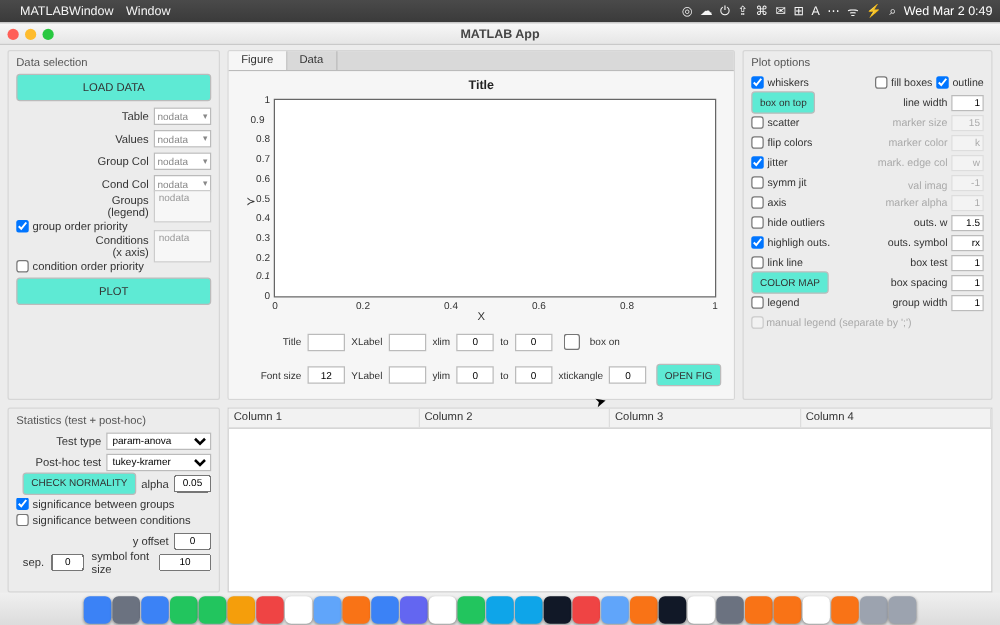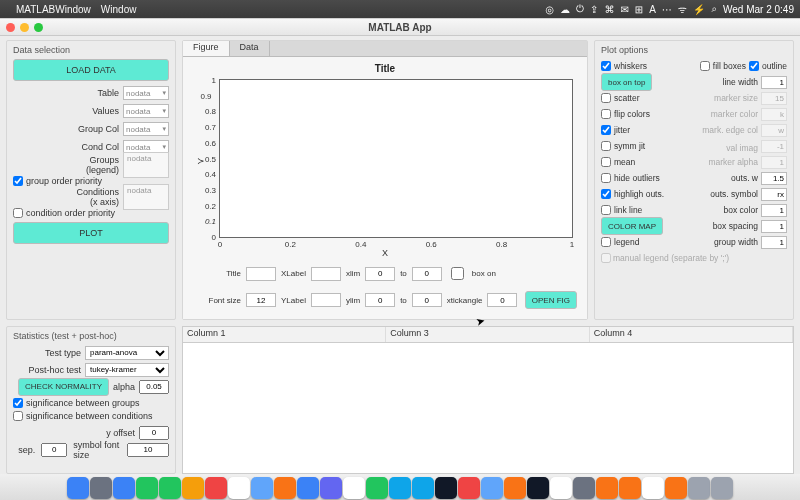"mean" span.lab2 { text: mean -> axis }
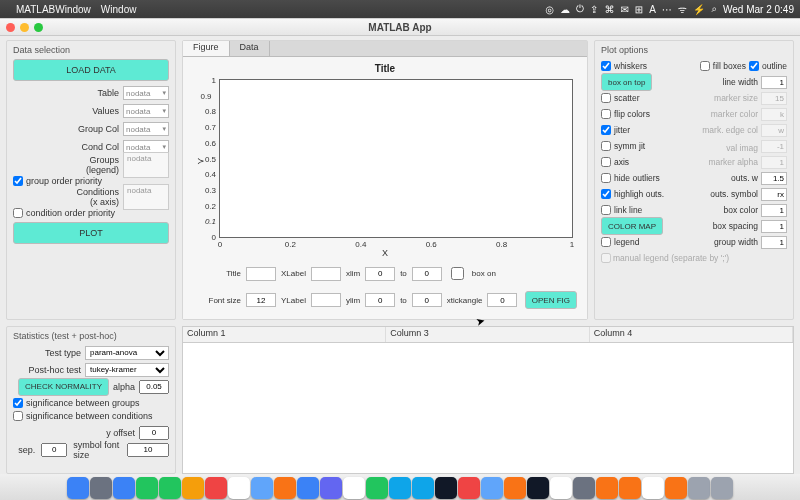"box color" span.lab2 { text: color -> test }
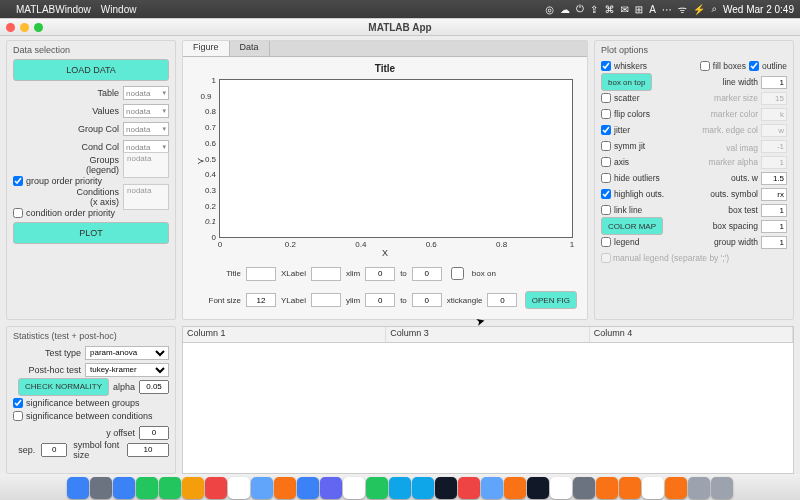"Column 2" div.th { html: none -> <div>Column 2</div> }
